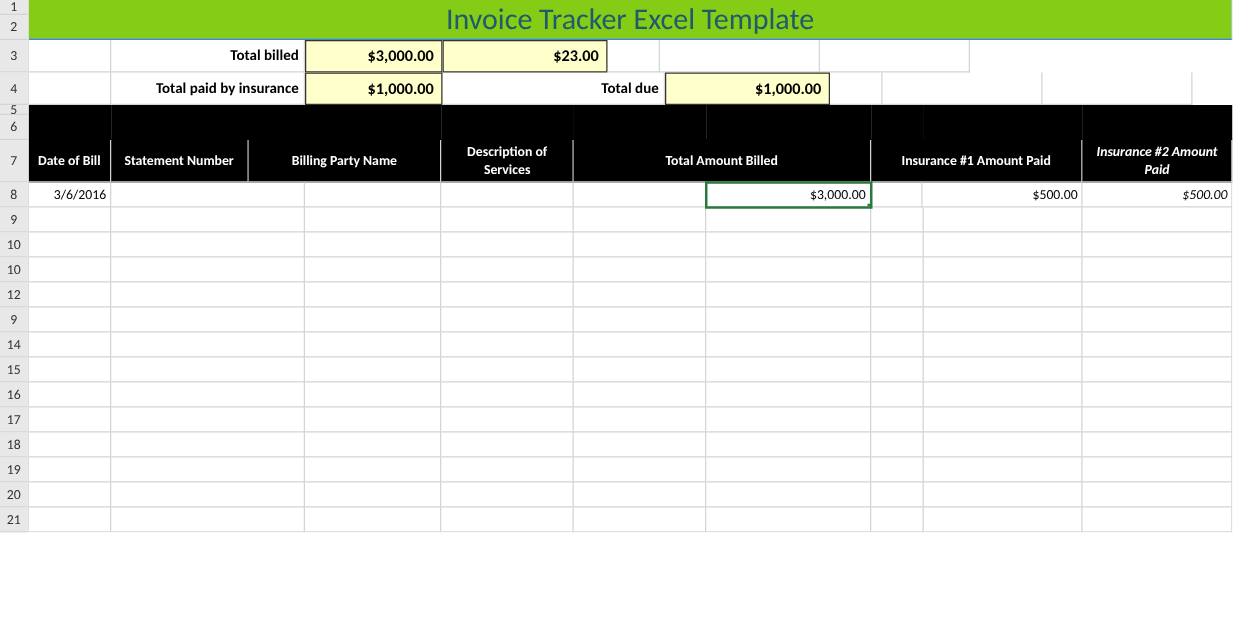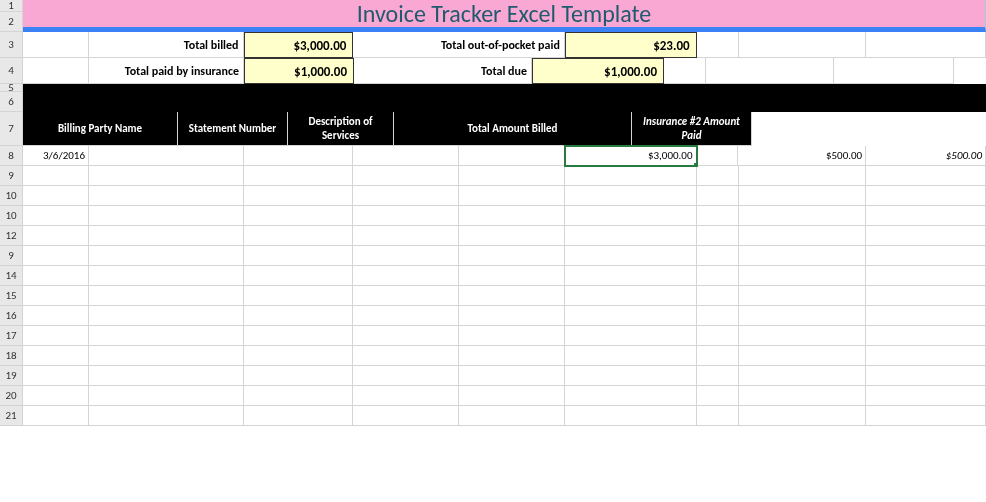"Invoice Tracker Excel Template" .title-row .cell { background: #f9a8d4 -> #84cc16; border-bottom: 5px solid #3b82f6 -> 1px solid #3b82f6 }
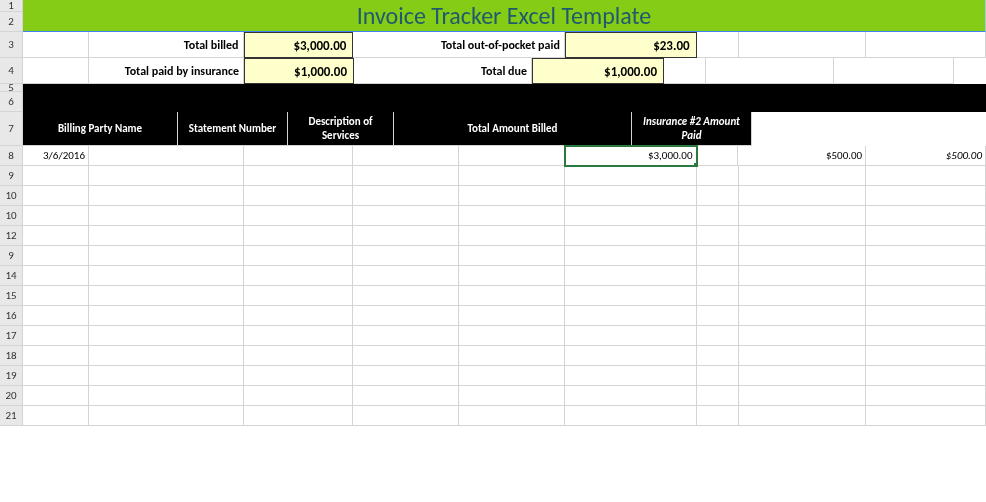"Total out-of-pocket paid" div.cell { html: <div>Total out-of-pocket paid</div> -> none }
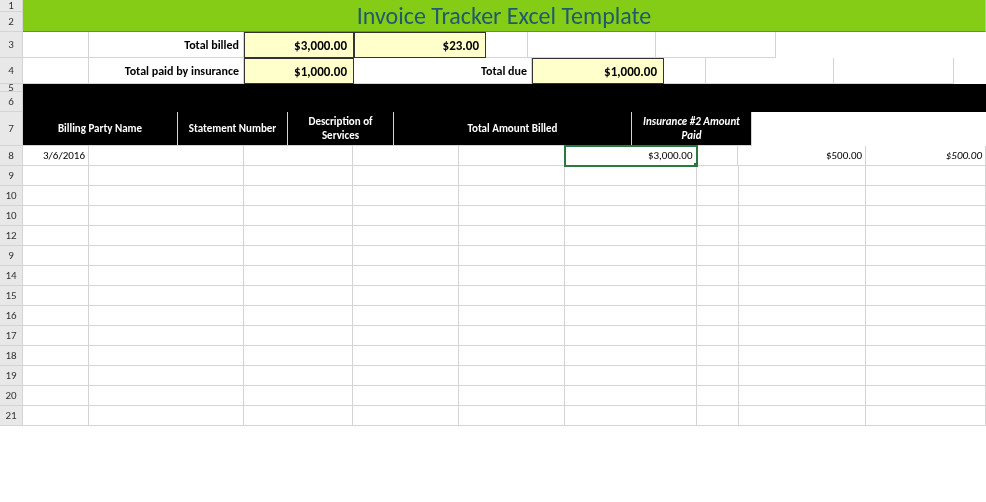"Date of Bill" div.cell { html: none -> <div>Date of Bill</div> }
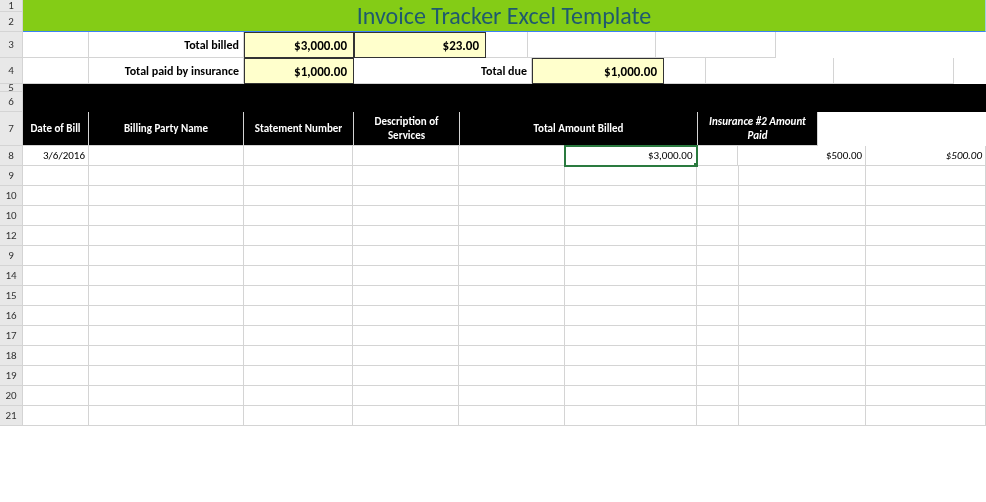"Billing Party Name" div.cell { order: before "Statement Number" -> after "Statement Number" }
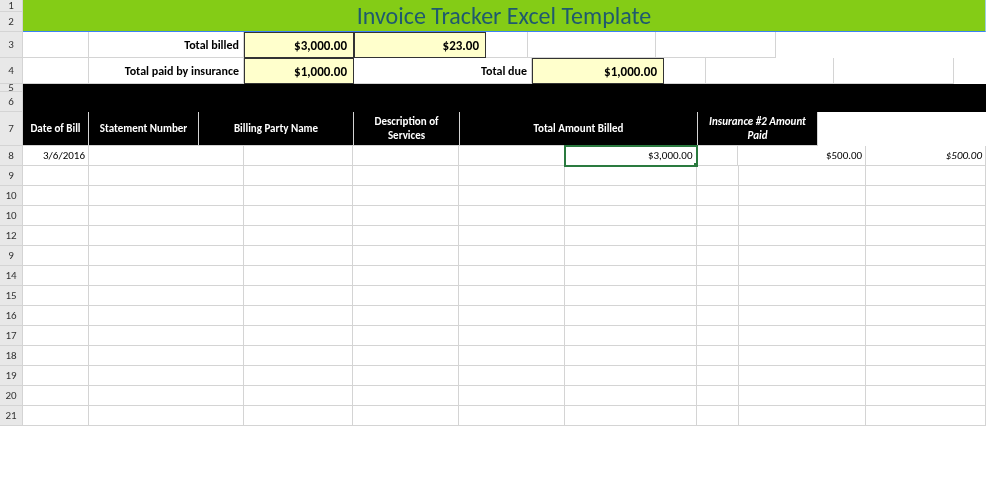"Insurance #1 Amount Paid" div.cell { html: none -> <div>Insurance #1 Amount Paid</div> }
